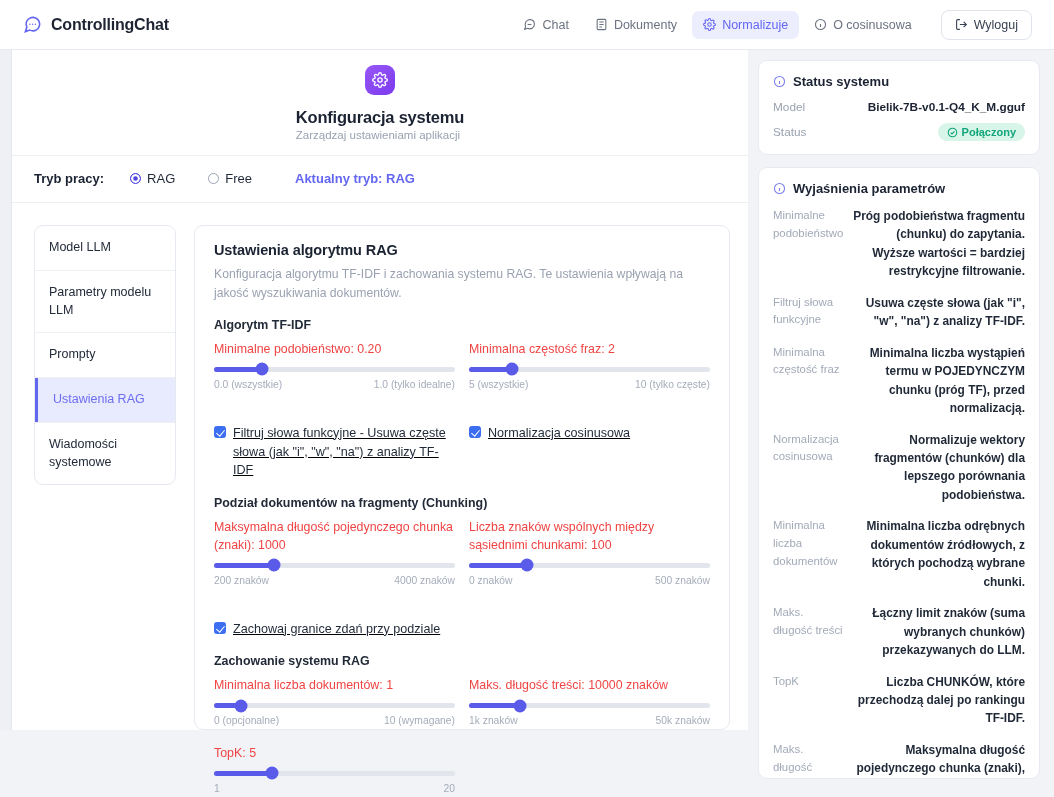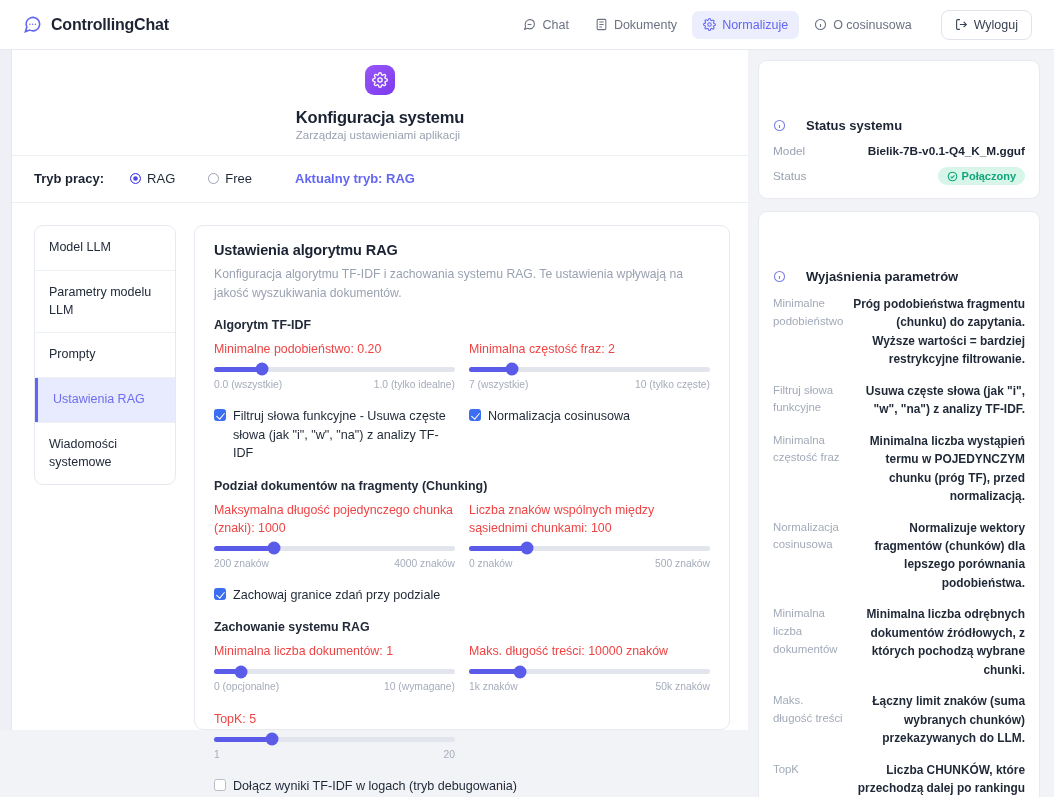"Status systemu" .card-head { gap: 20px -> 7px; margin-top: 44px -> none }
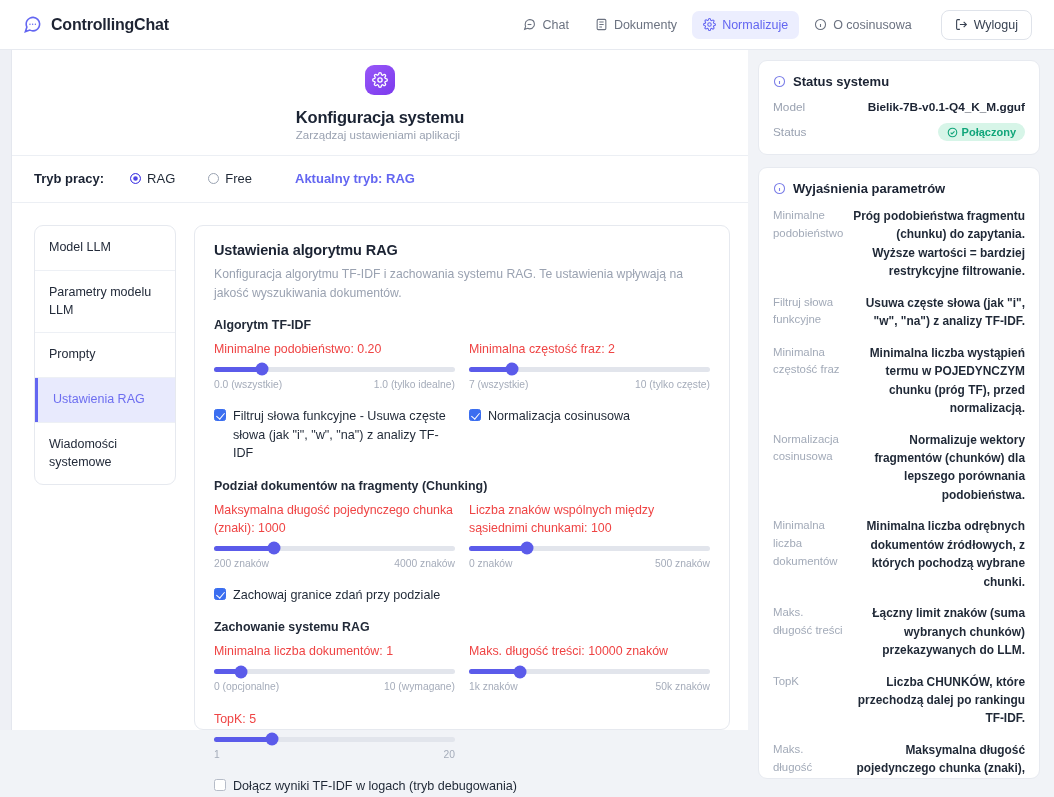"7 (wszystkie)" span { text: 7 -> 5 }
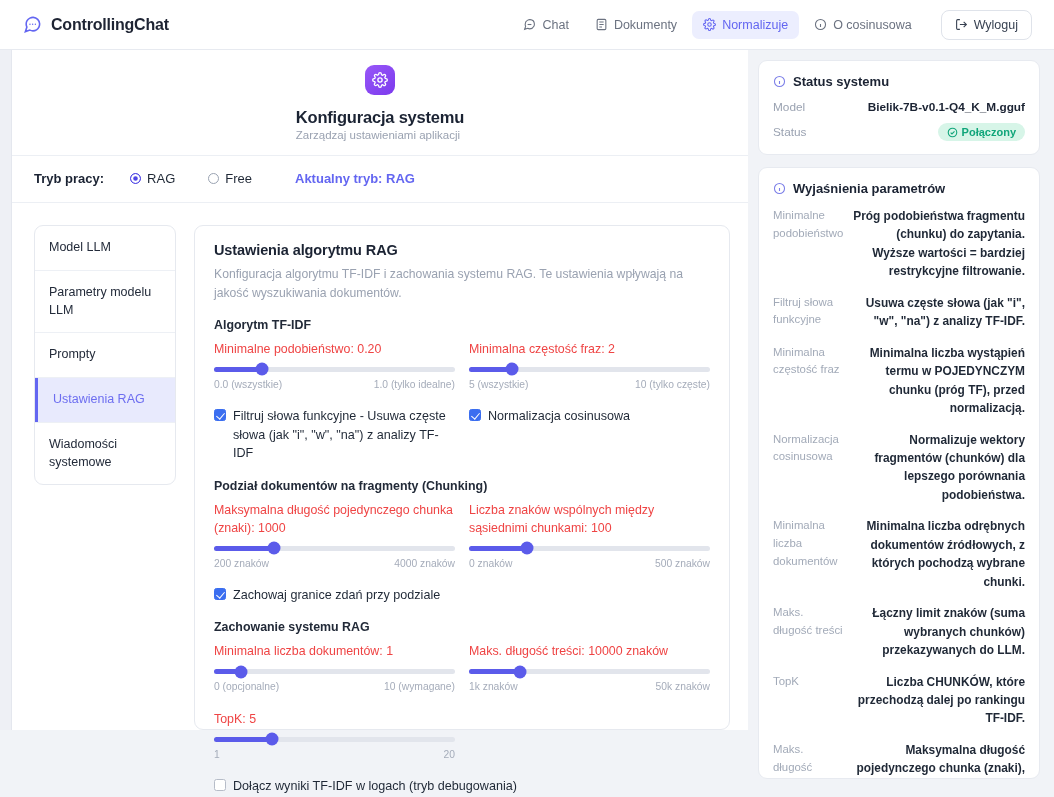"Filtruj słowa funkcyjne - Usuwa" .check-row { margin-top: 17px -> 34px; text-decoration: none -> underline }
